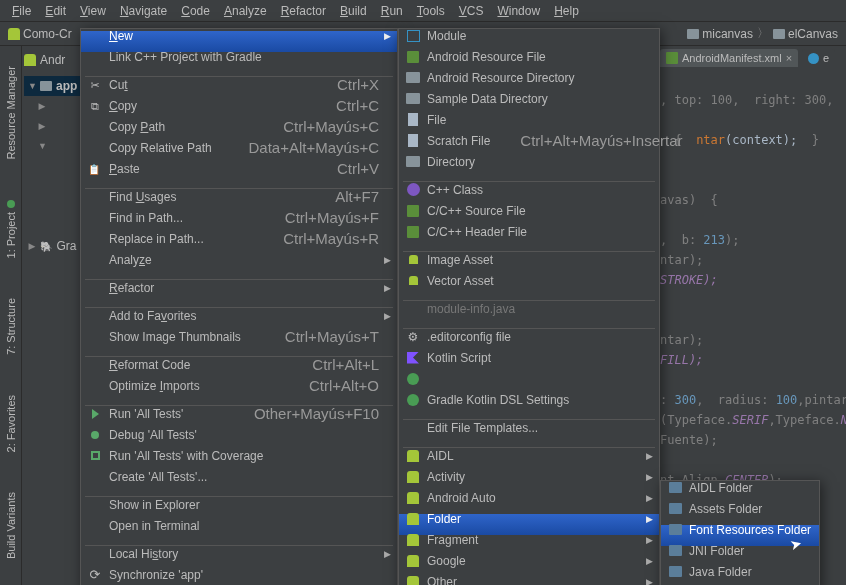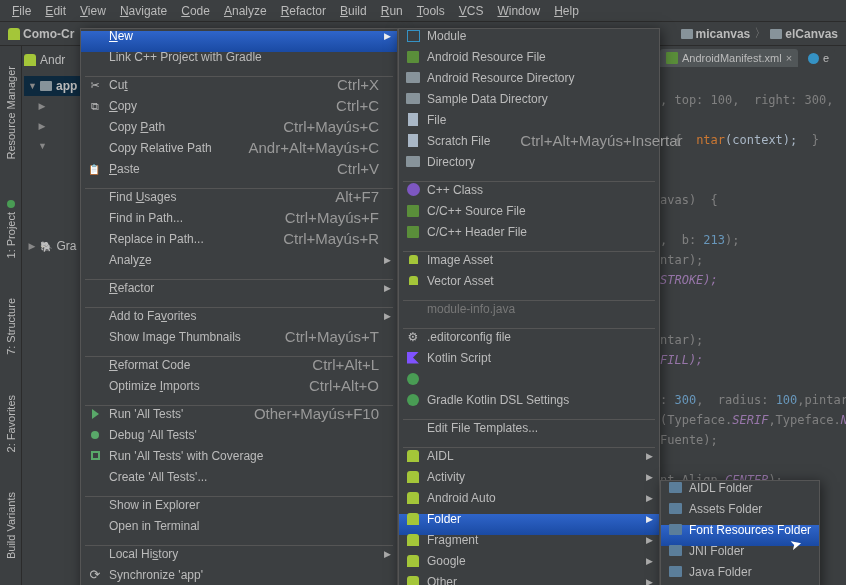"Como-Cr" .bc-item { font-weight: bold -> none }
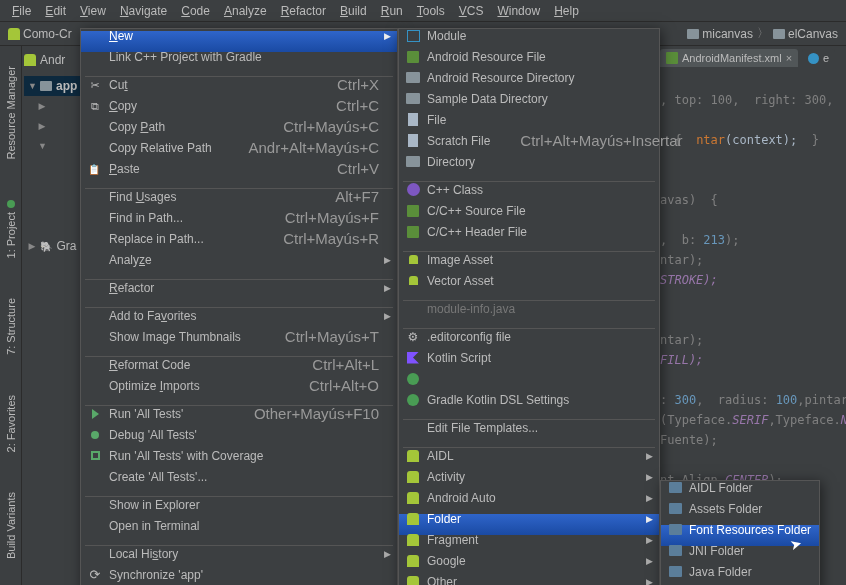"Andr+Alt+Mayús+C" span.ctx-shortcut { text: Andr+Alt+Mayús+C -> Data+Alt+Mayús+C }
